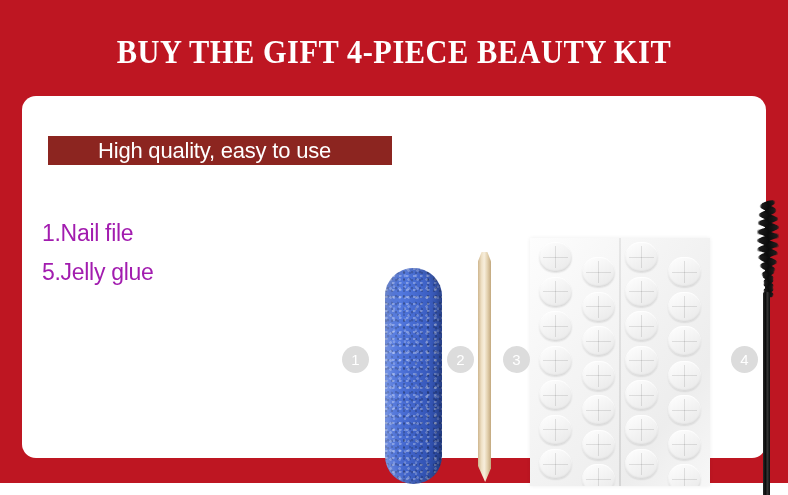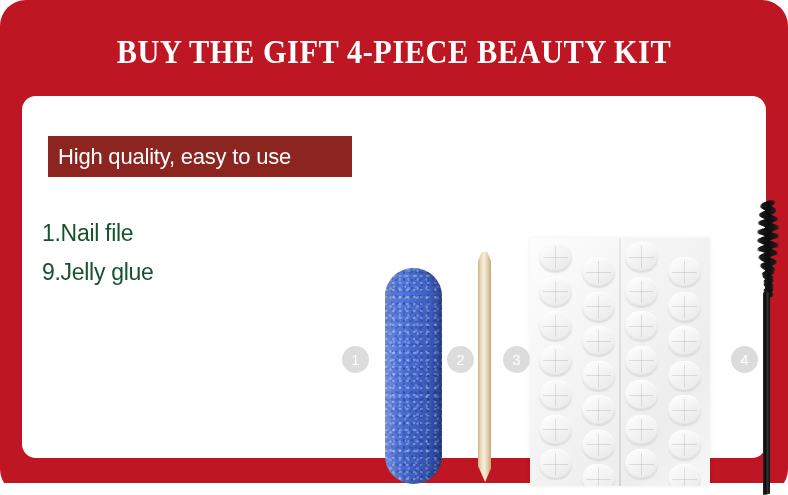"BUY THE GIFT 4-PIECE BEAUTY" .page { border-radius: 26px -> none }
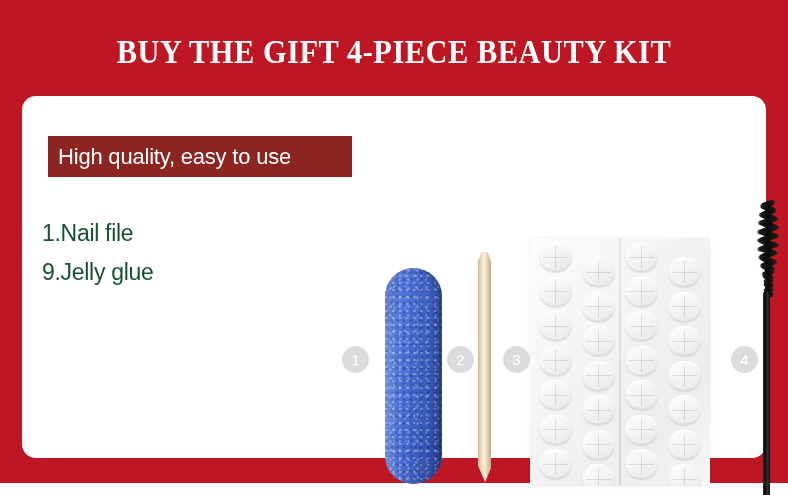"High quality, easy to use" .badge-banner { height: 41px -> 29px; padding-left: none -> 40px }
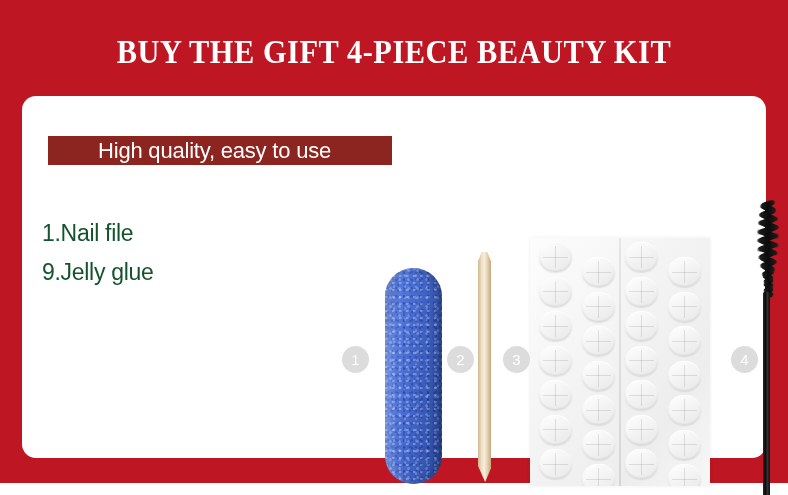"1.Nail file" .feature-item { color: #14532d -> #a21caf }
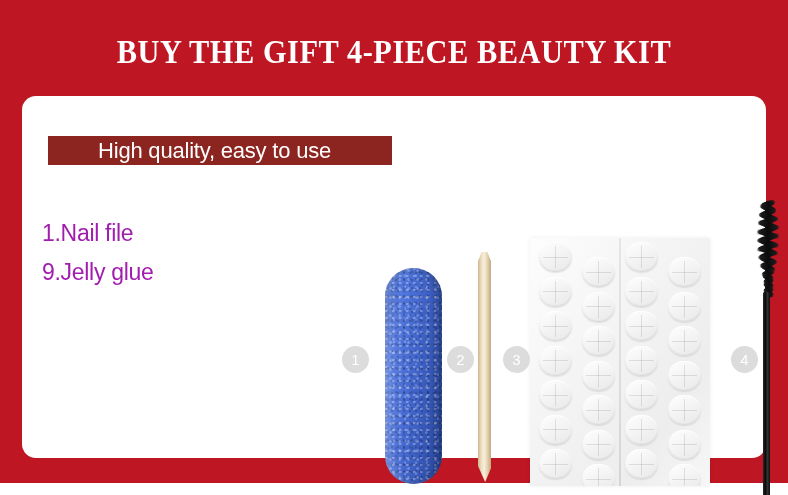"9.Jelly glue" div.feature-item { text: 9.Jelly -> 5.Jelly }
